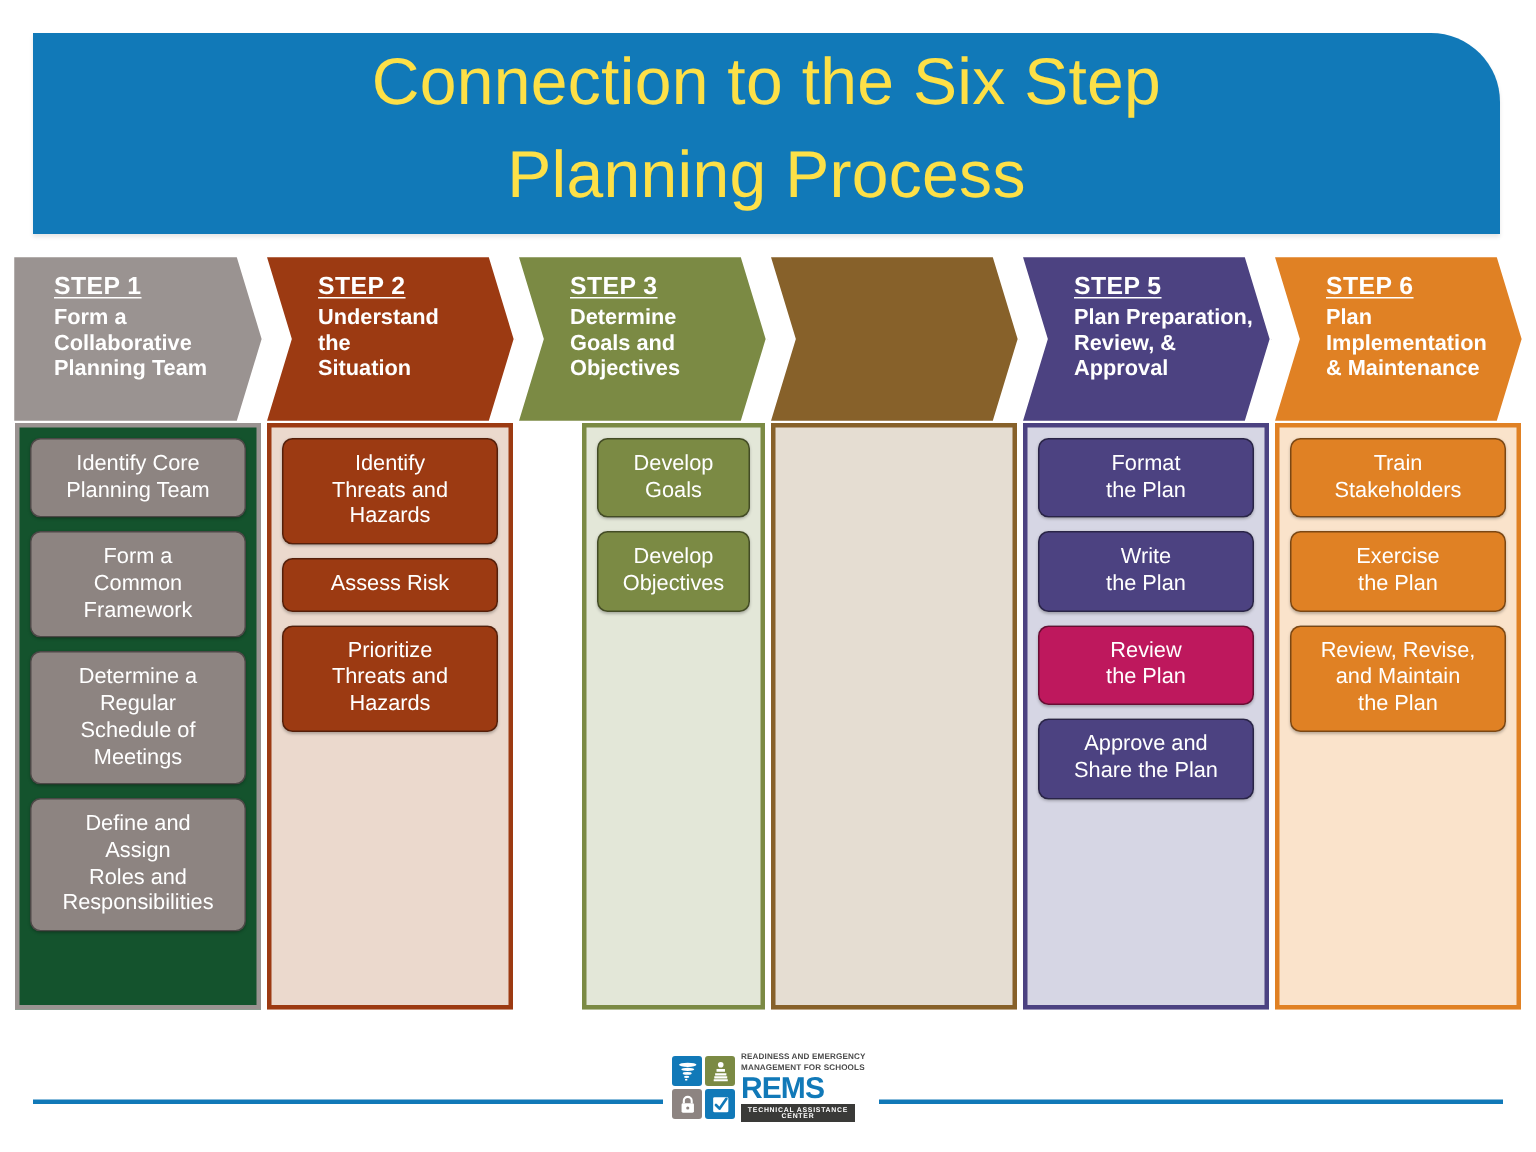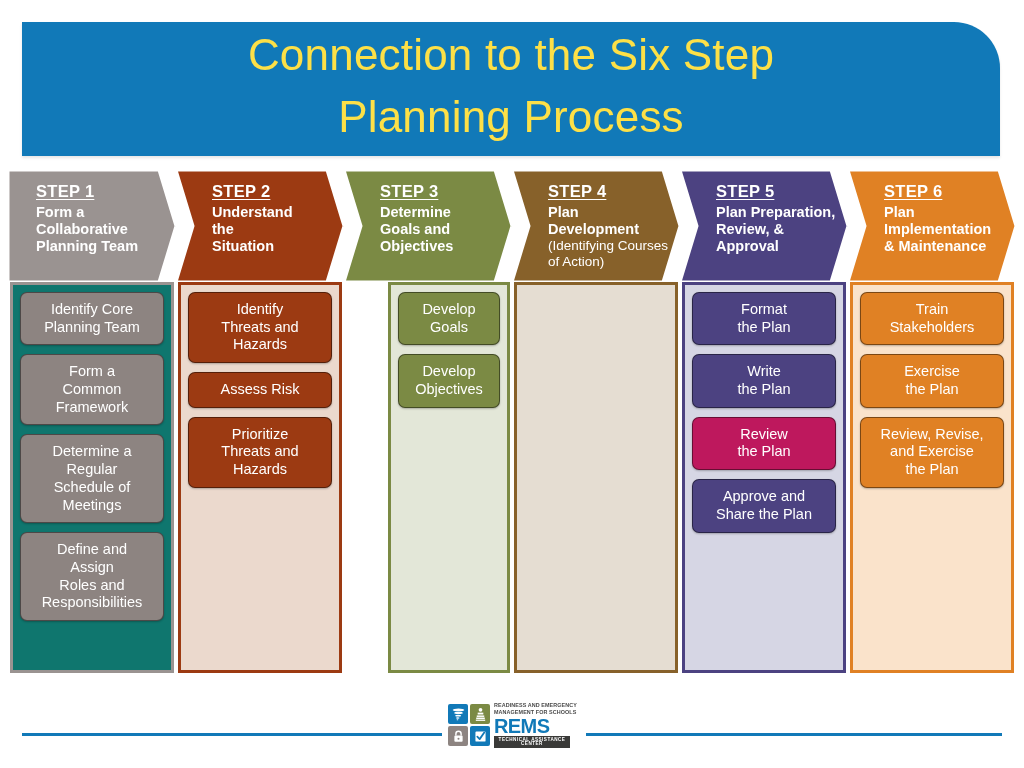"STEP 4" div.htext { html: <div><span>STEP 4</span><div>Plan Development</div><div>(Identifying Courses of Action)</div></div> -> none }
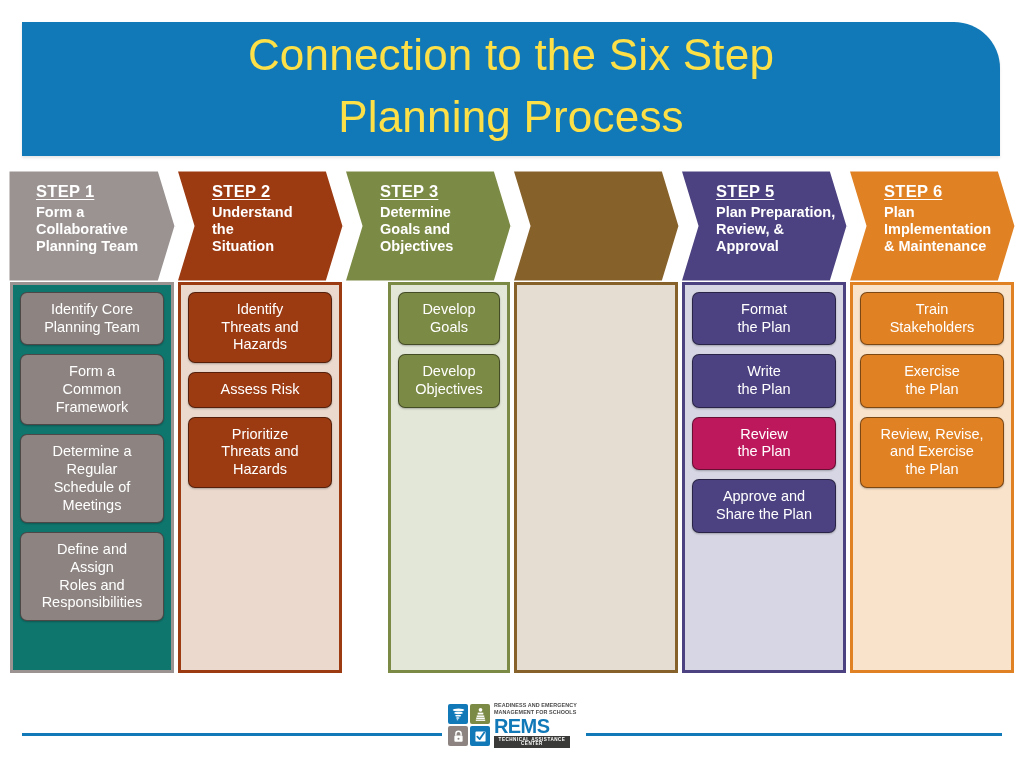"Identify Core" div.step-body { background: #0f766e -> #14532d }
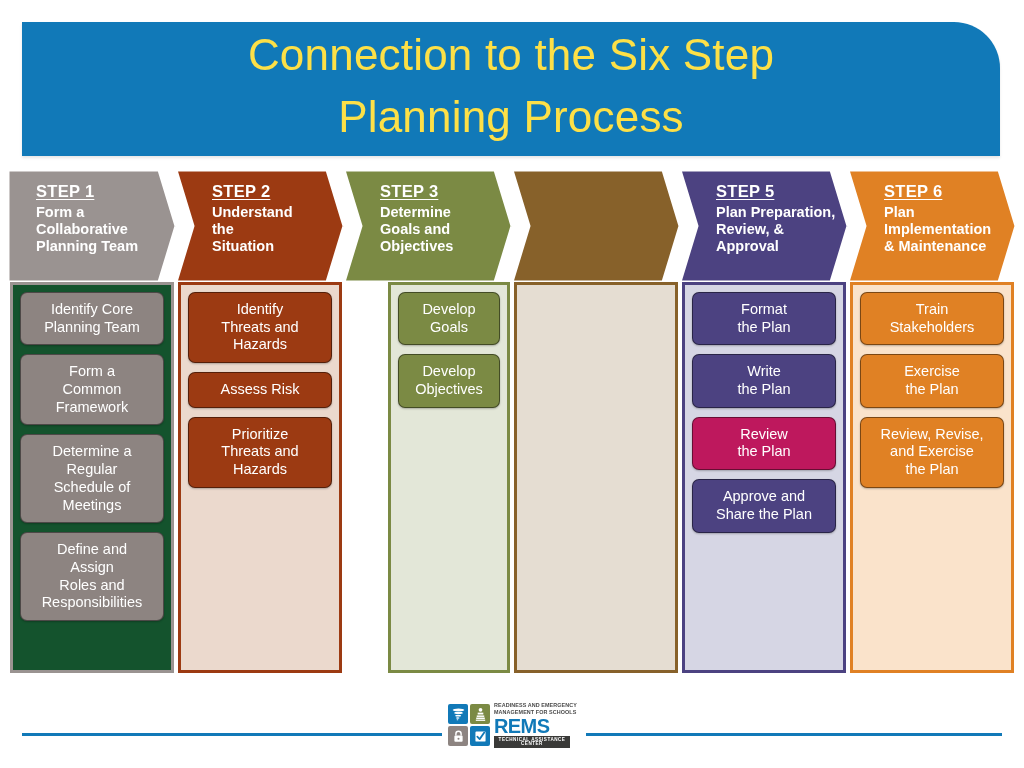"Review, Revise," div.step-item { text: Exercise -> Maintain }
